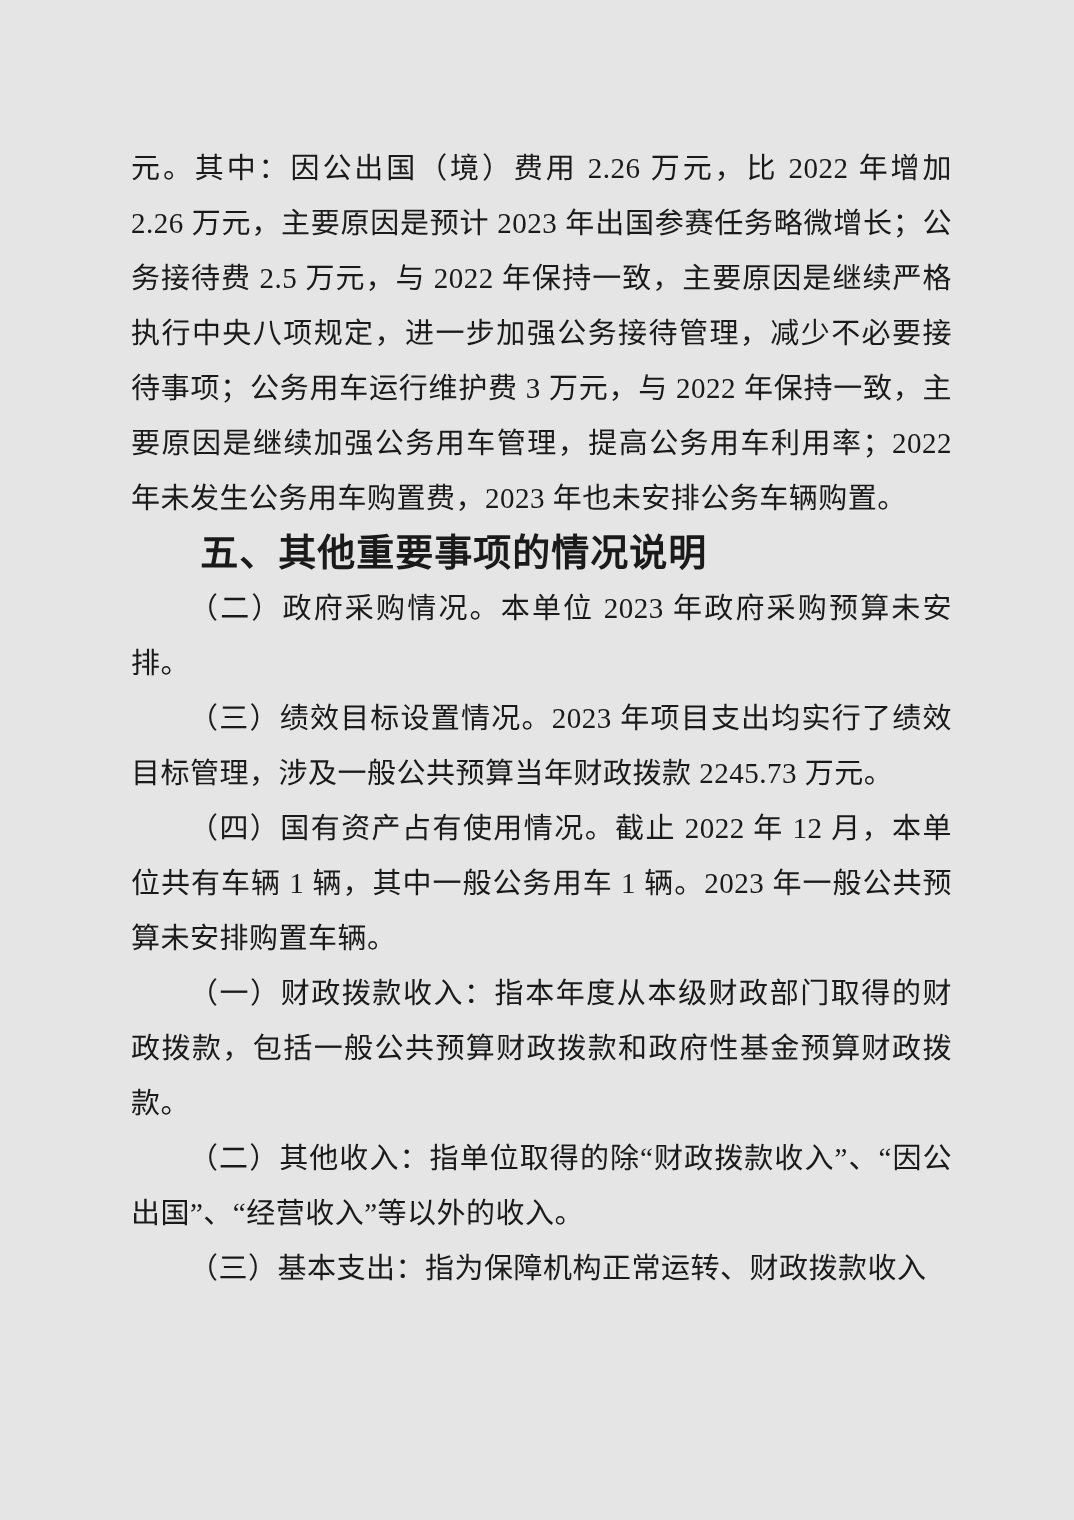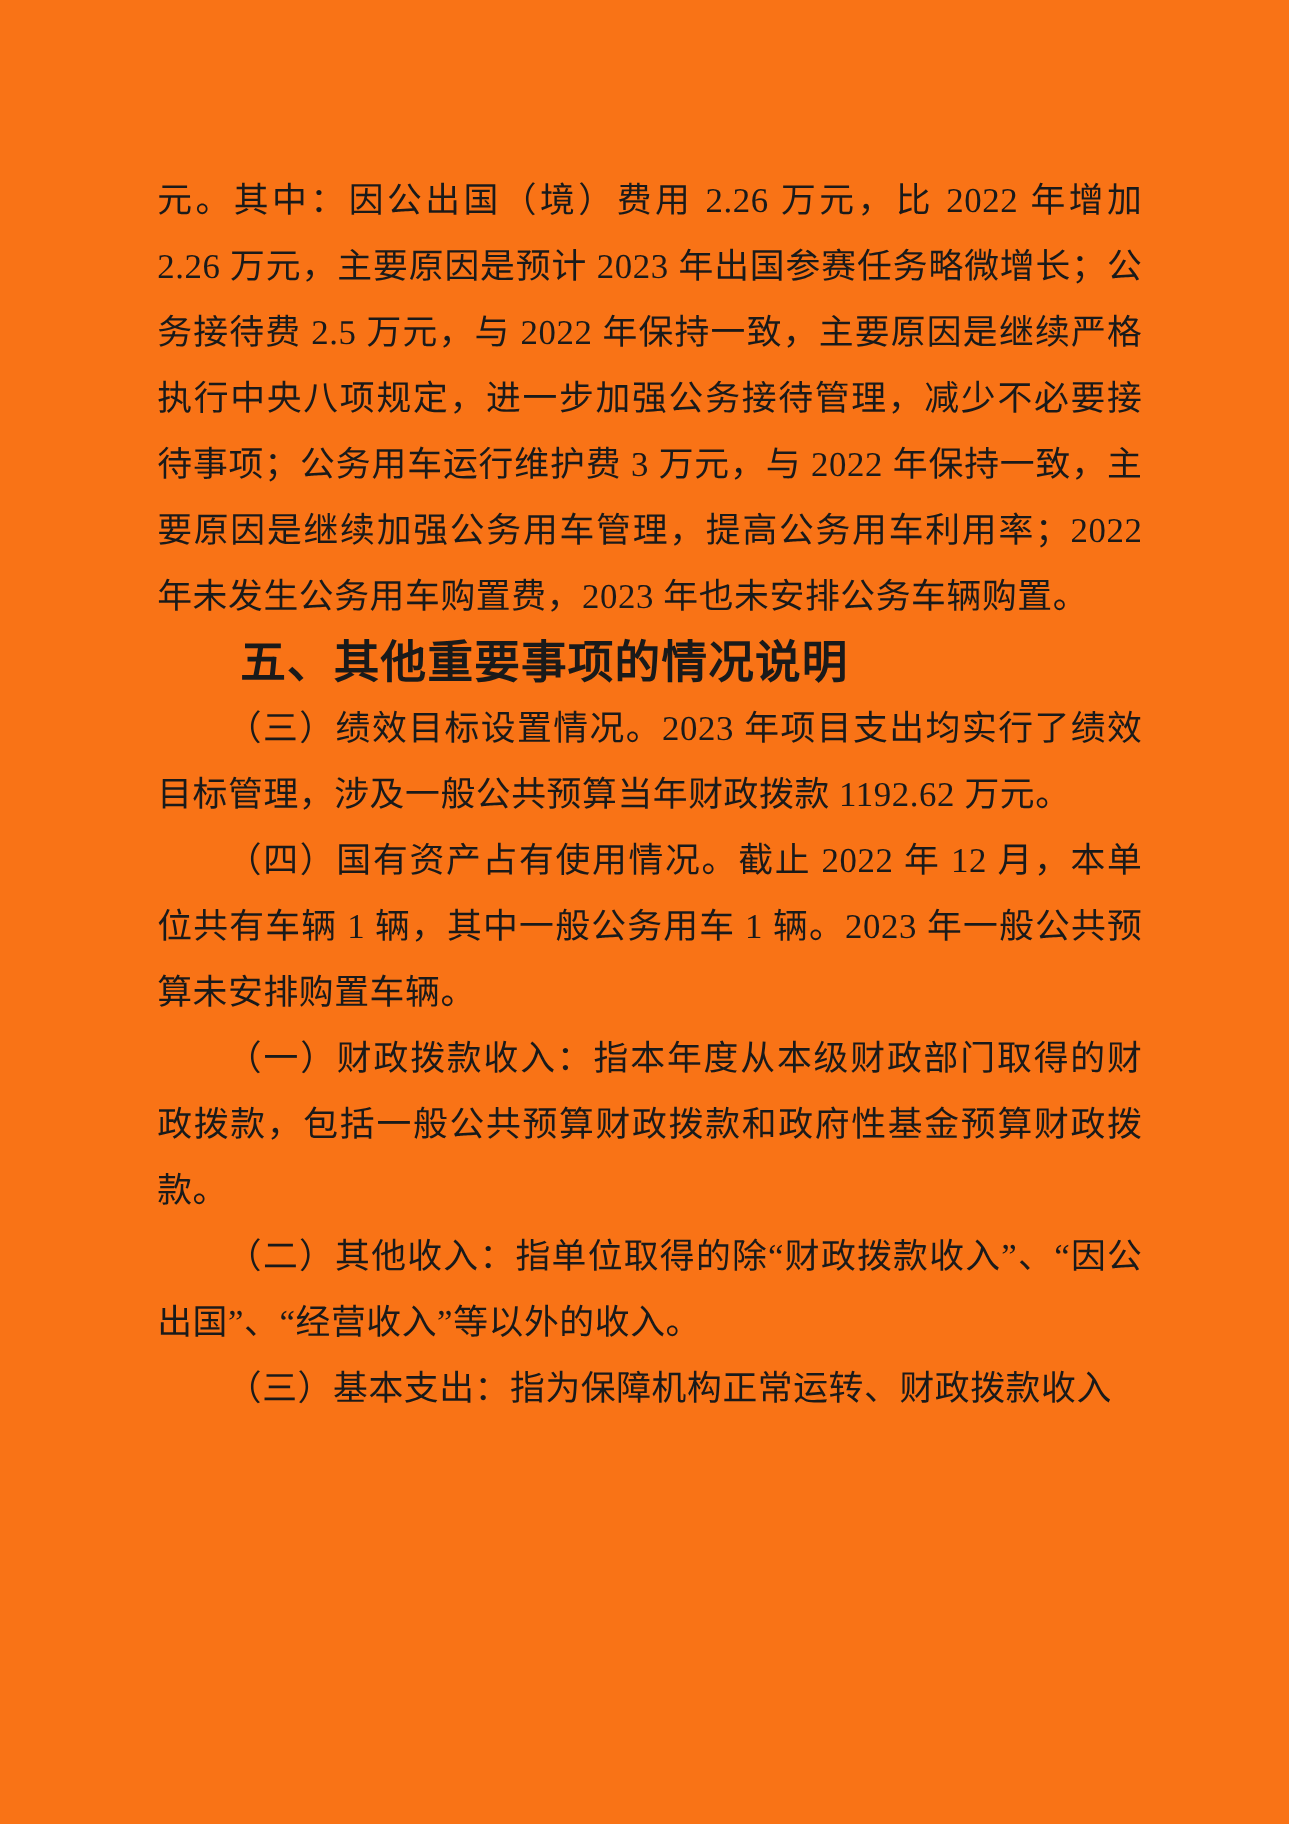"元。其中：因公出国（境）费用 2.26 万元，比 2022 年增加" .page { background: #f97316 -> #e5e5e5 }
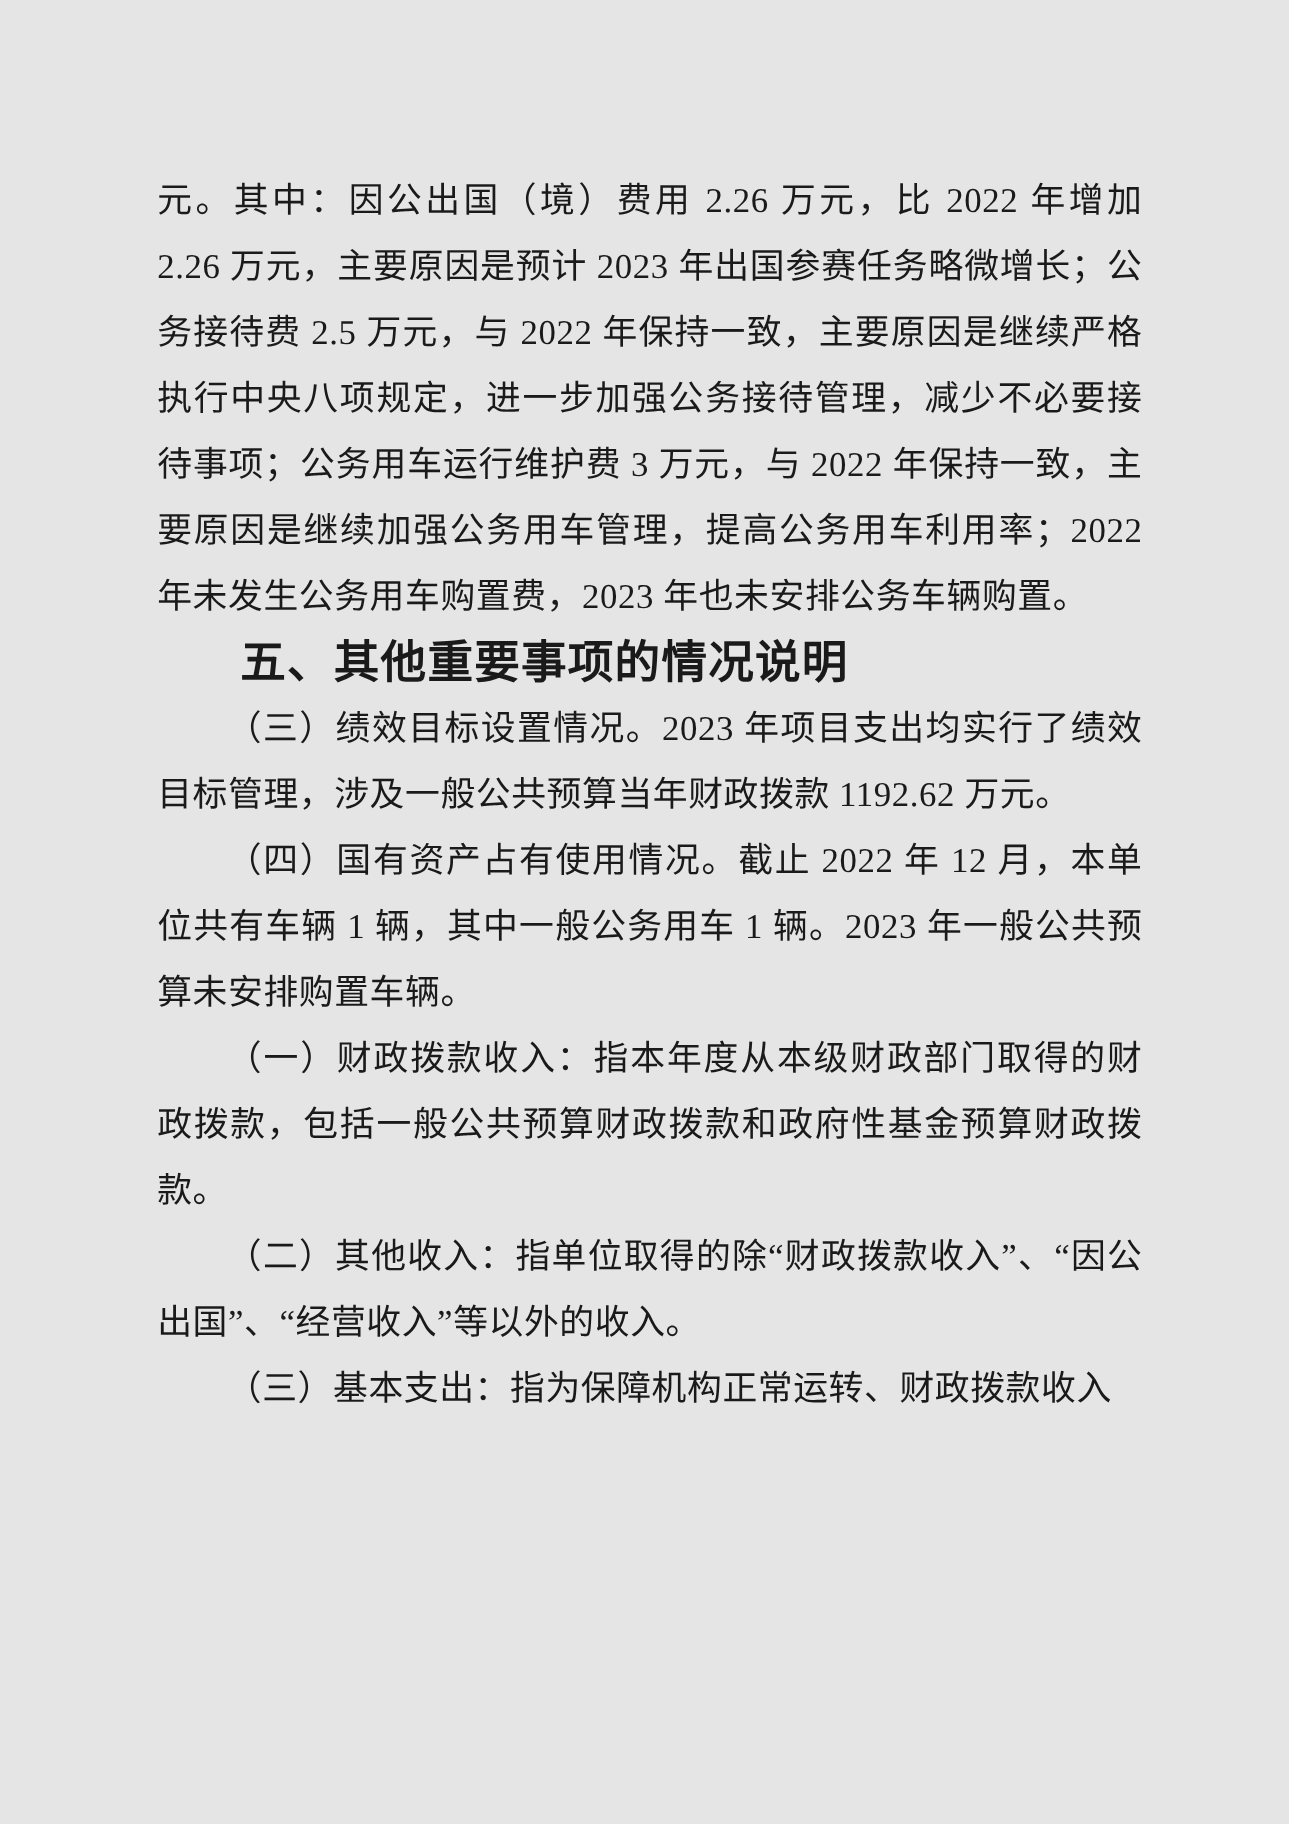"（二）政府采购情况。本单位 2023 年政府采购预算未安排。" p.para { html: none -> <p>（二）政府采购情况。本单位 2023 年政府采购预算未安排。</p> }
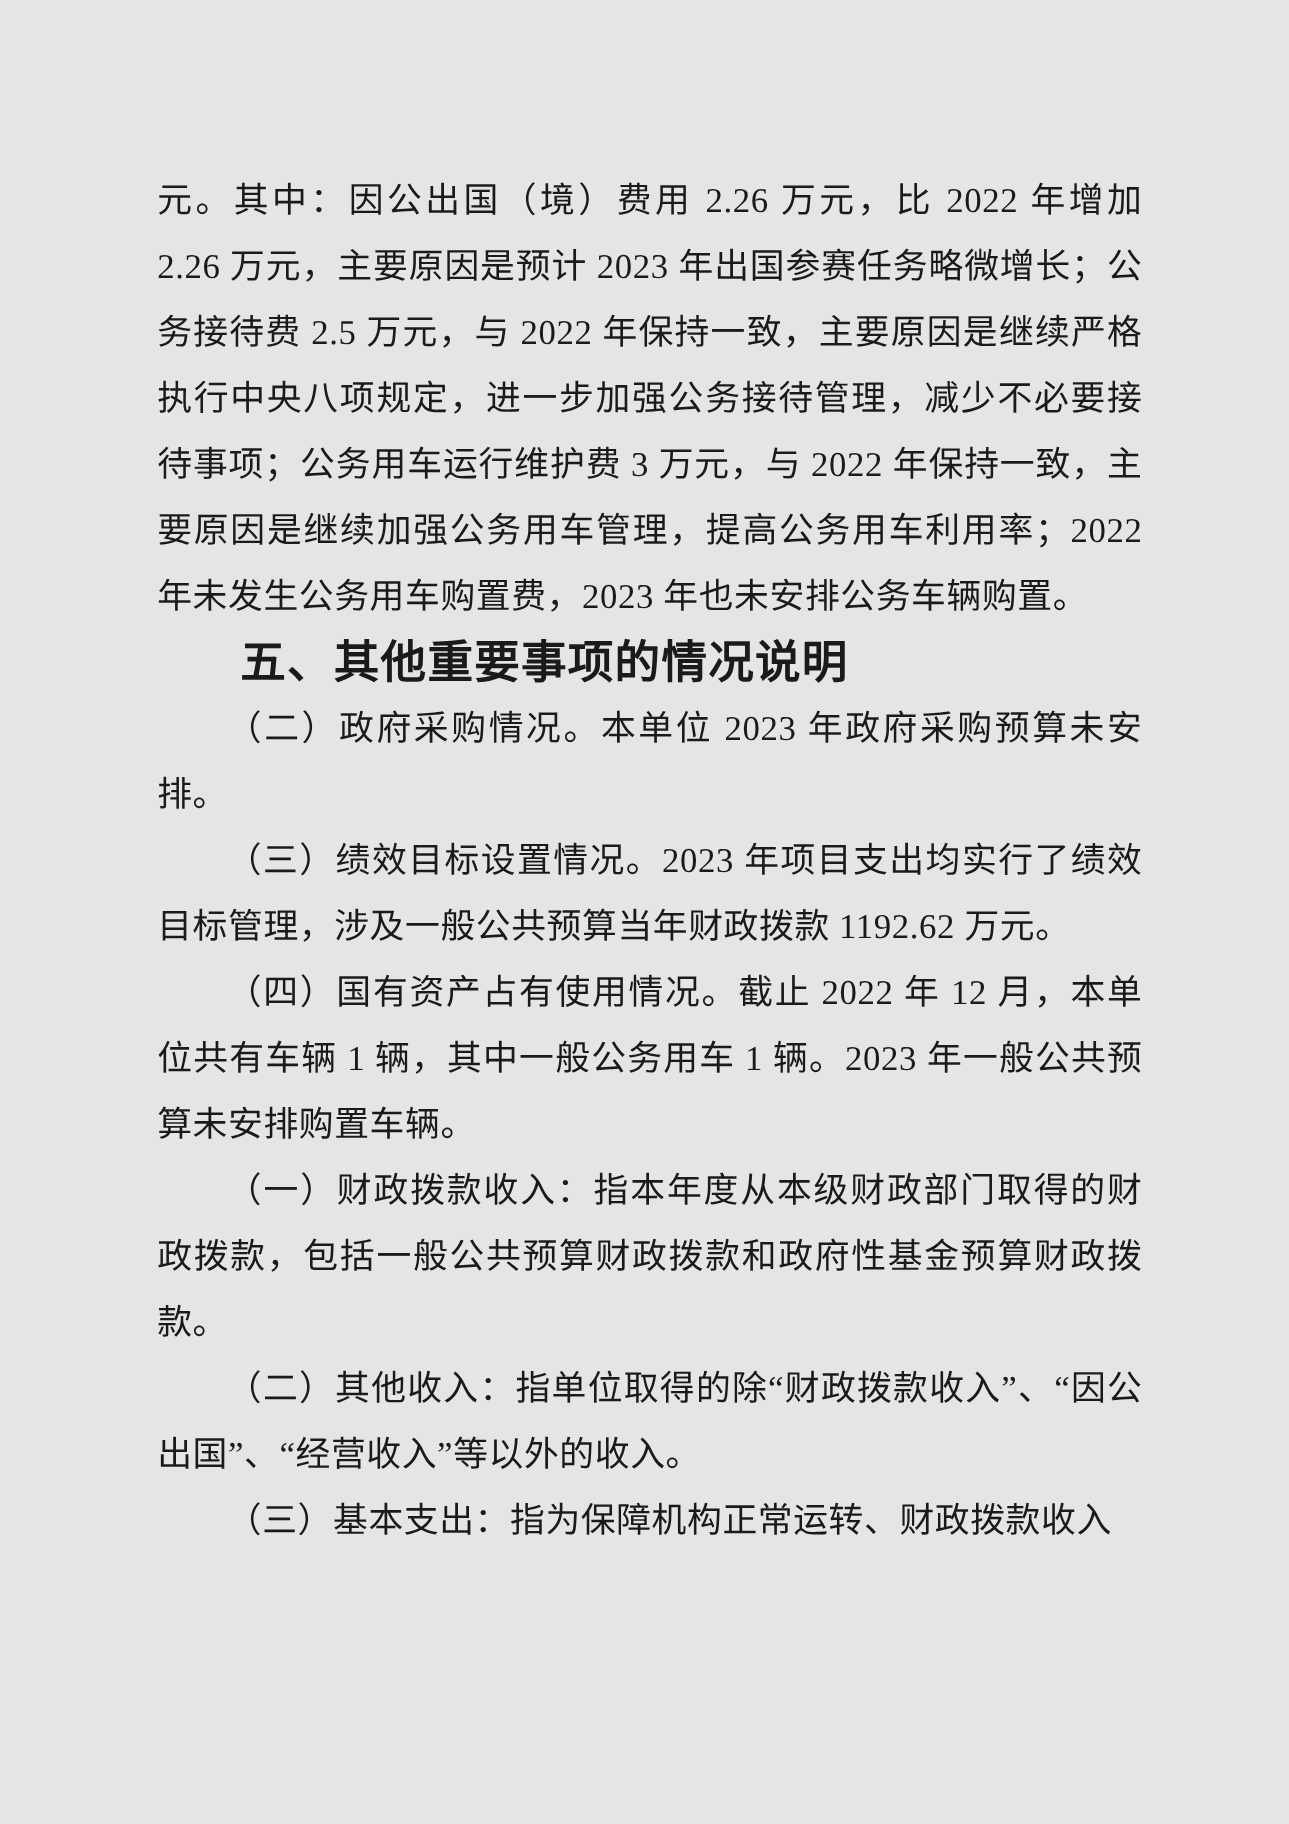"（三）绩效目标设置情况。2023" p.para { text: 1192.62 -> 2245.73 }
